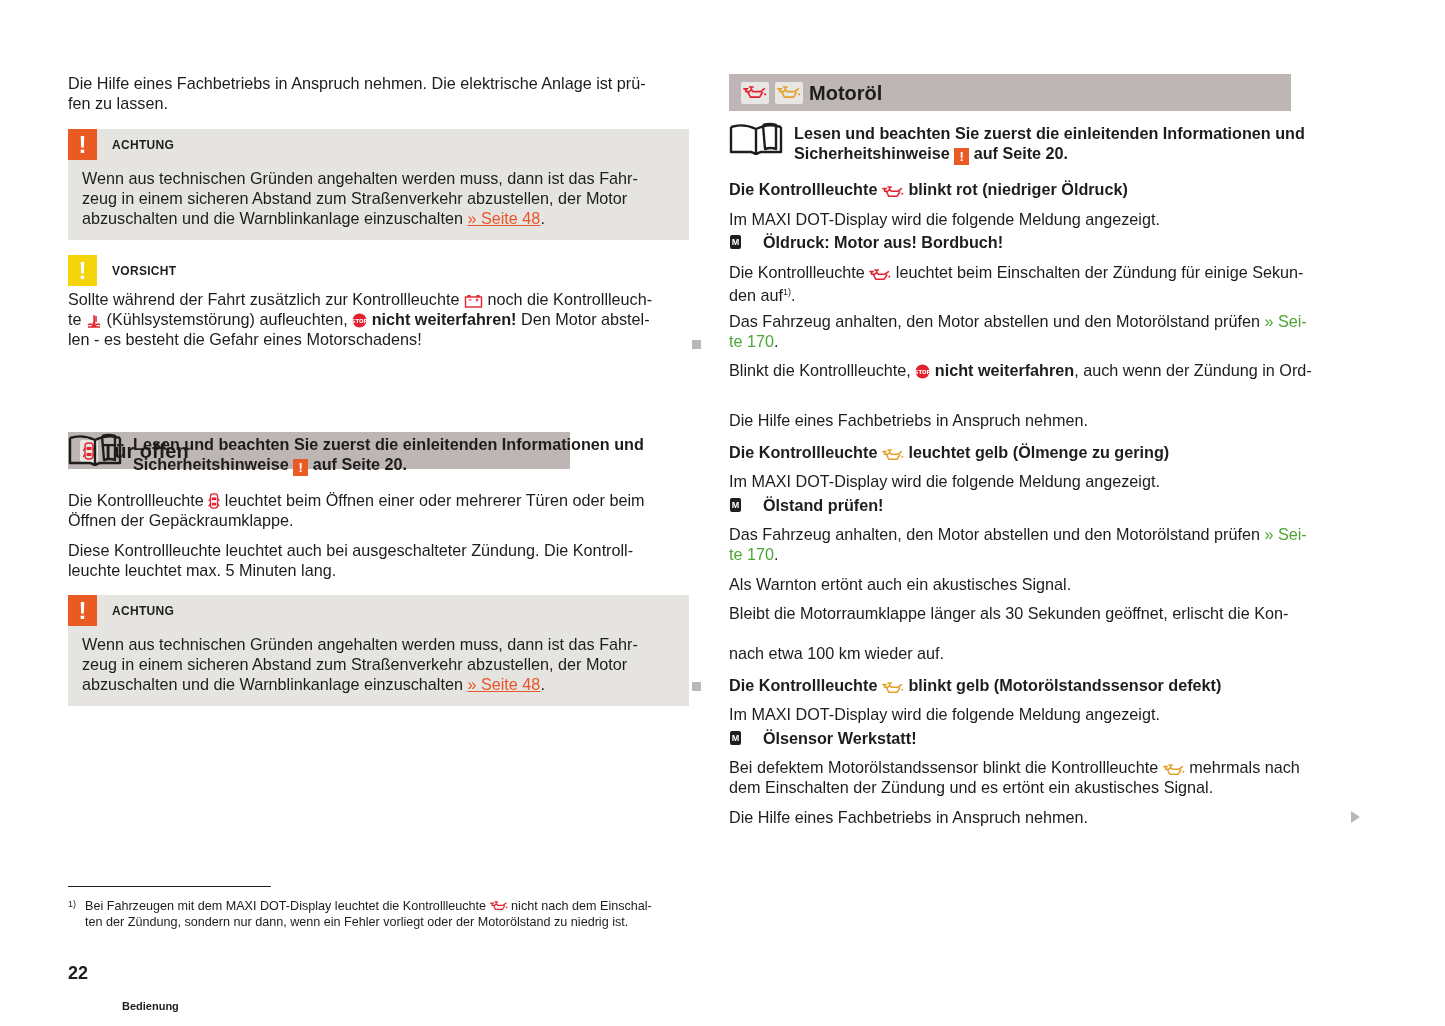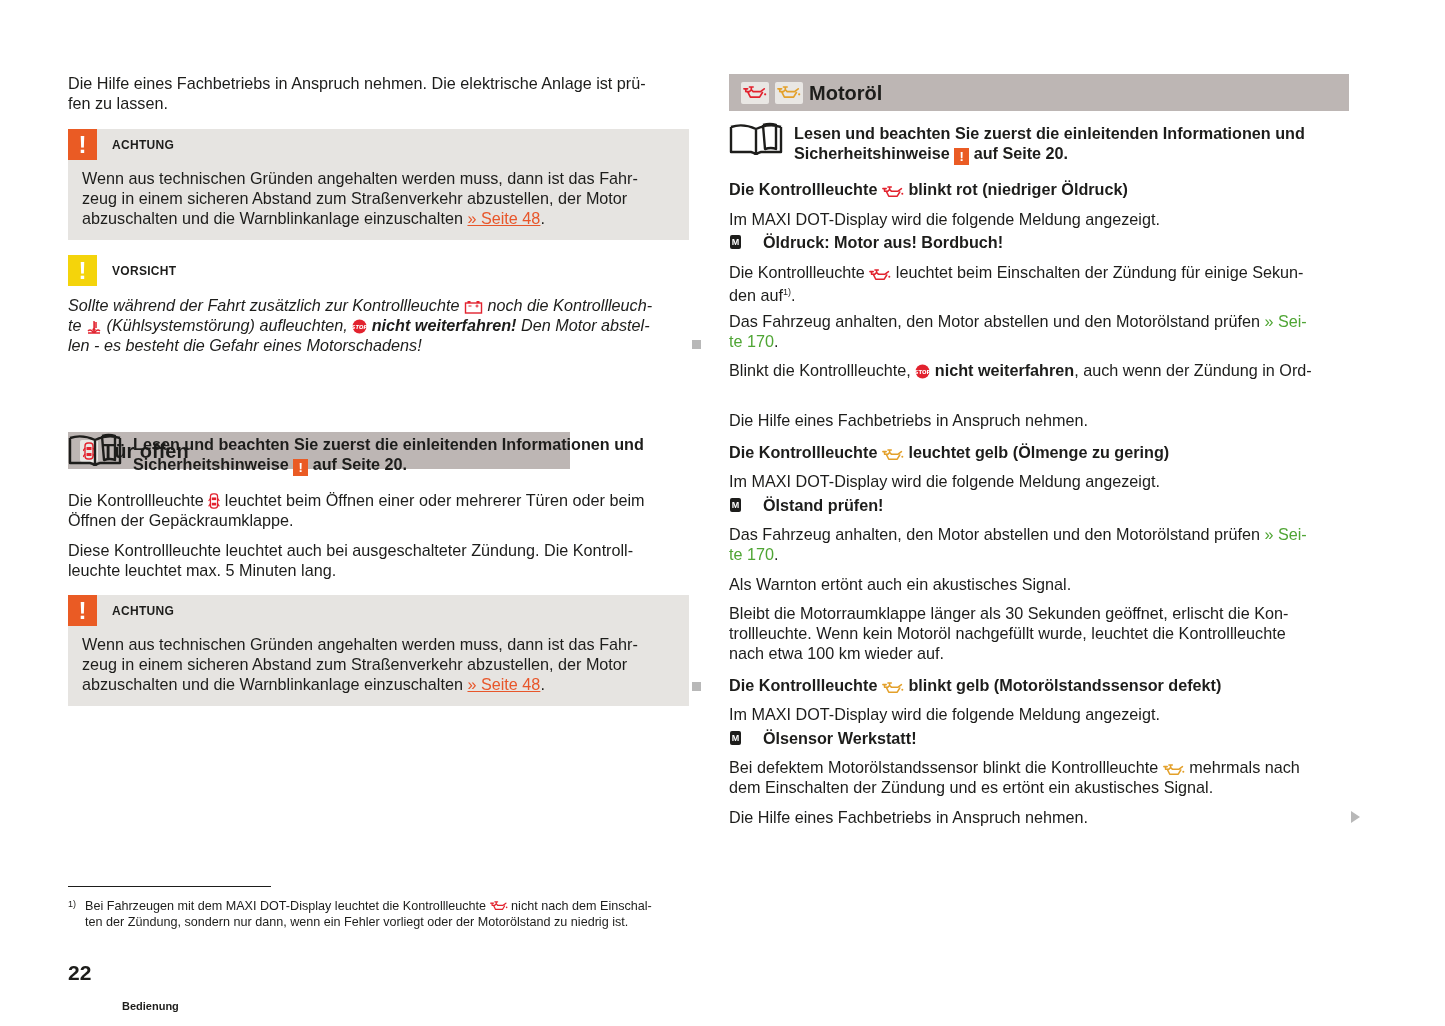"Motoröl" div.sec-head { width: 620px -> 562px }
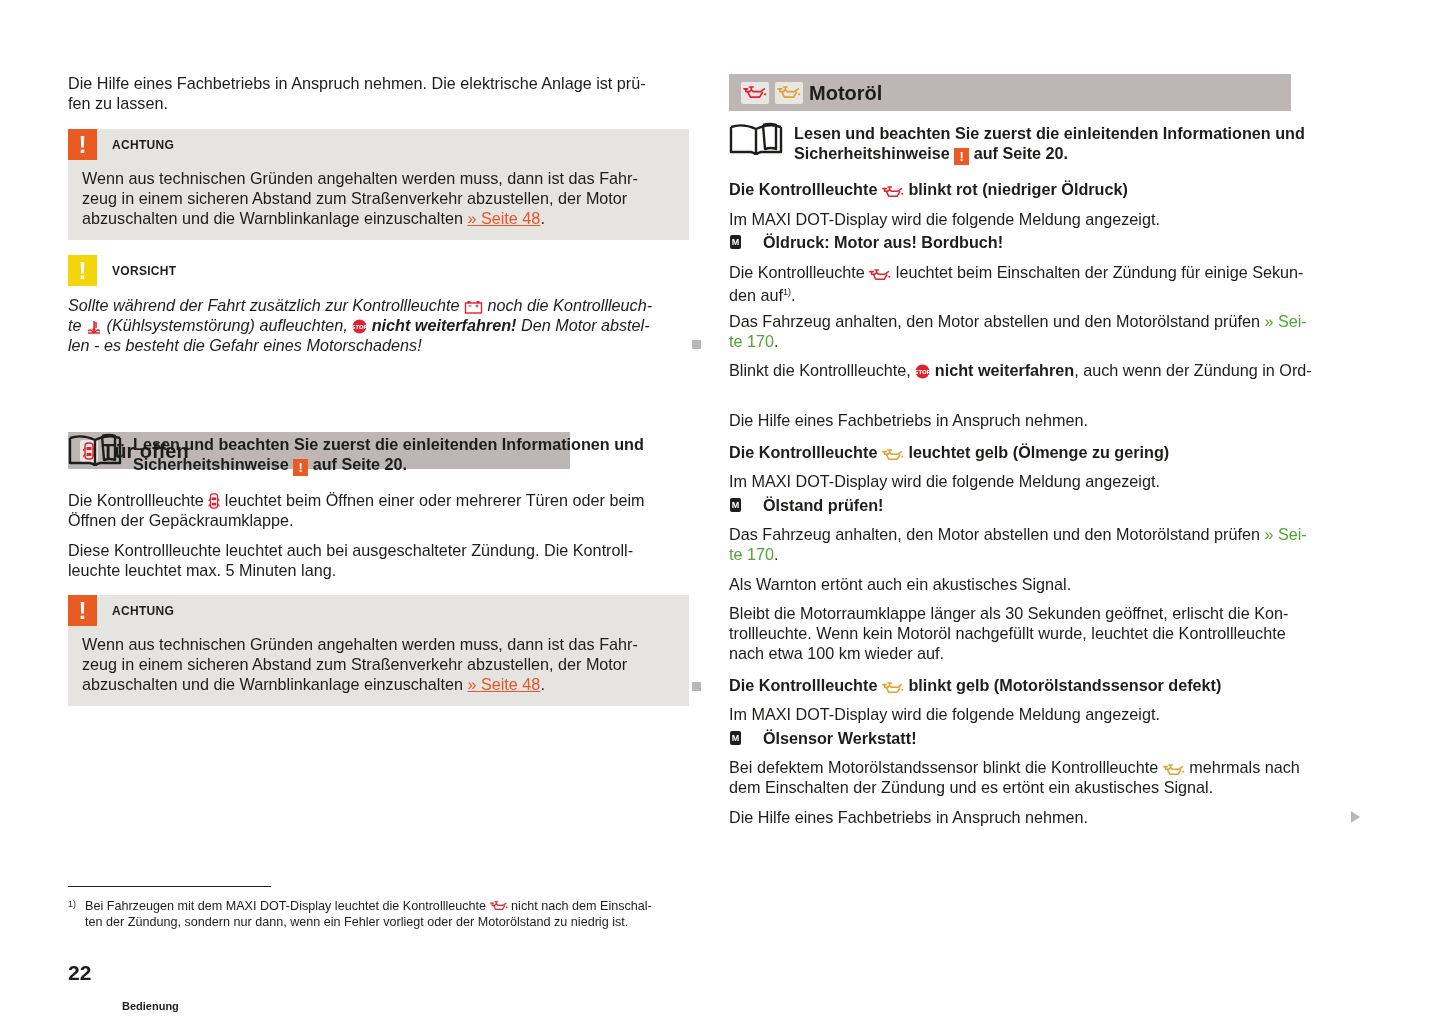"Sollte während der Fahrt zusätzlich" p { font-style: italic -> none; margin-top: 9px -> 3px }
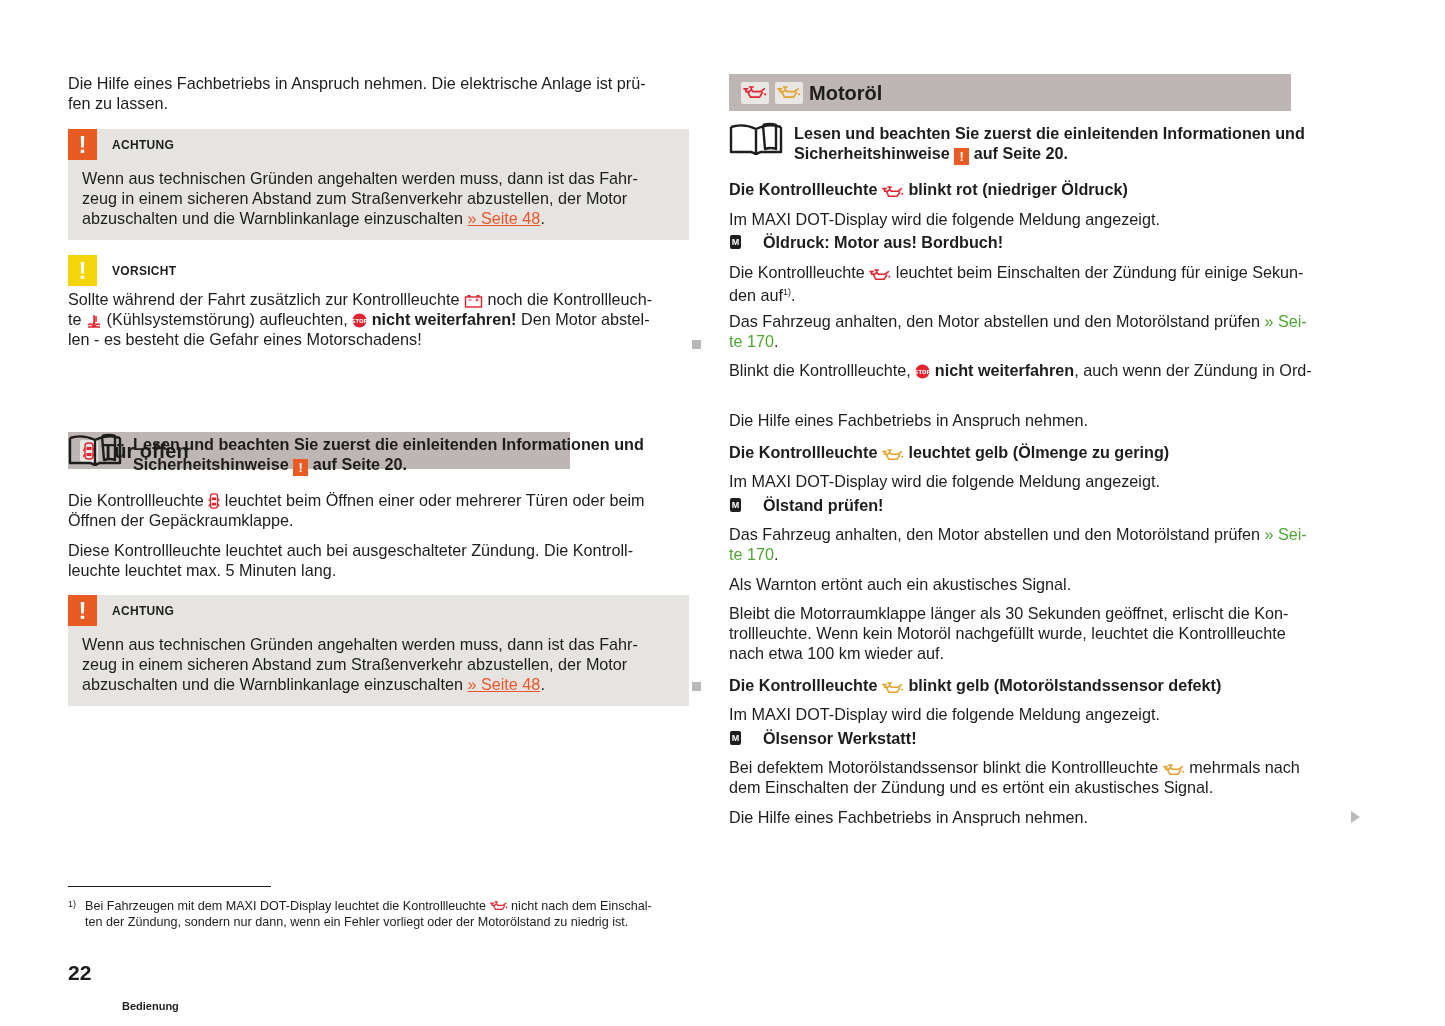"trollleuchte. Wenn kein Motoröl" span { html: <span>trollleuchte. Wenn kein Motoröl nachgefüllt wurde, leuchtet die Kontrollleuchte</span> -> none }
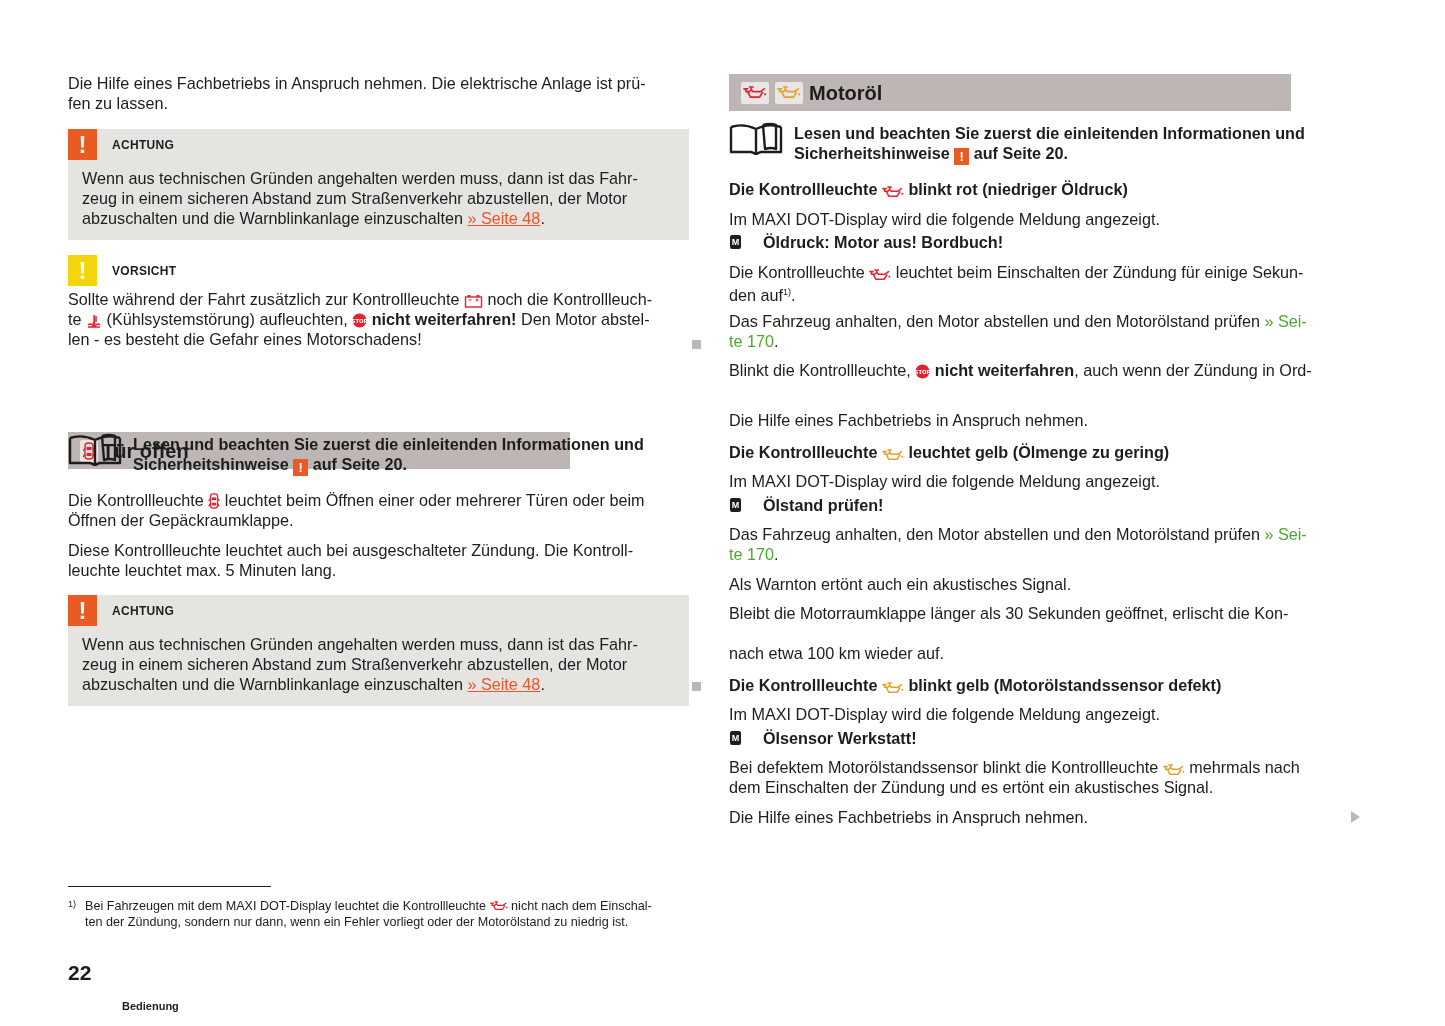"22" .page-num { font-size: 21px -> 18px }
